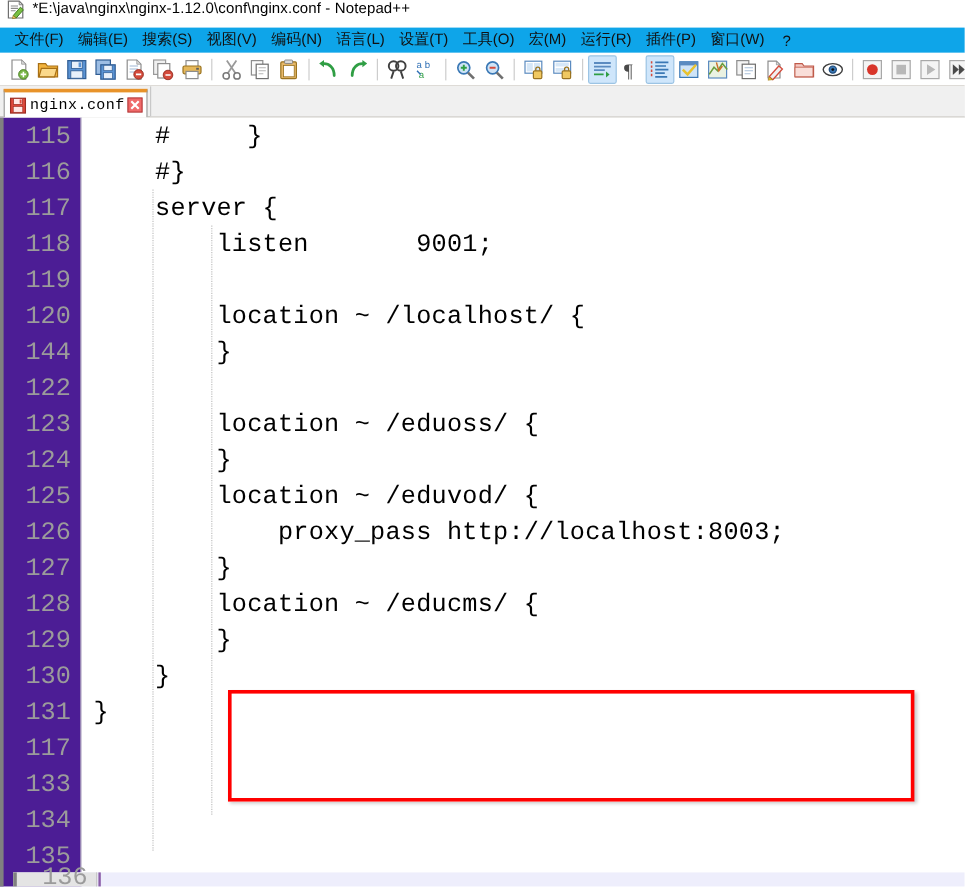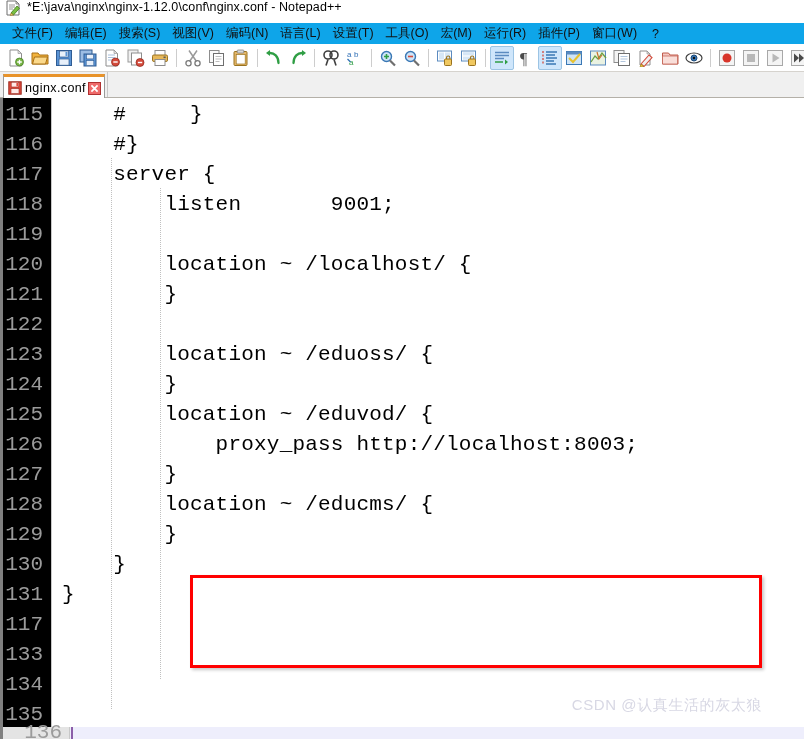"nginx.conf" .tab-label { font-family: Liberation Sans, sans-serif -> Liberation Mono, monospace }
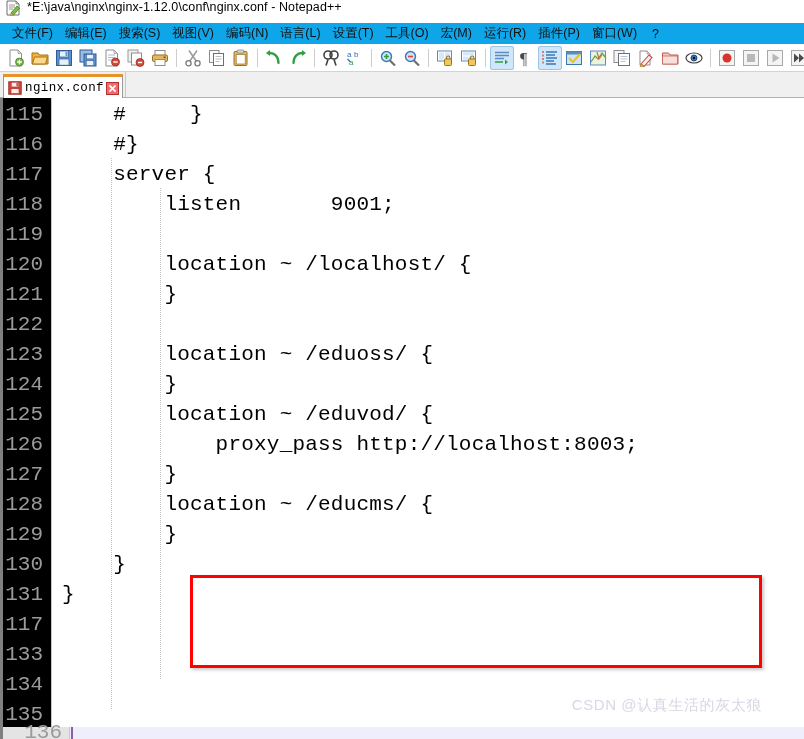"115" .gutter { background: #000000 -> #4c1d95; width: 52px -> 68px }
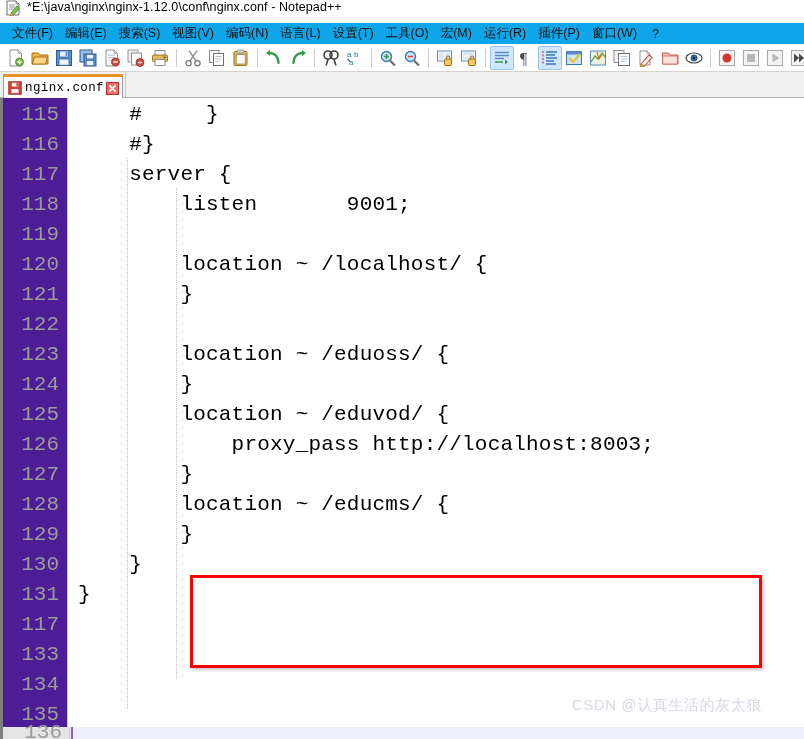"121" div.gnum { text: 121 -> 144 }
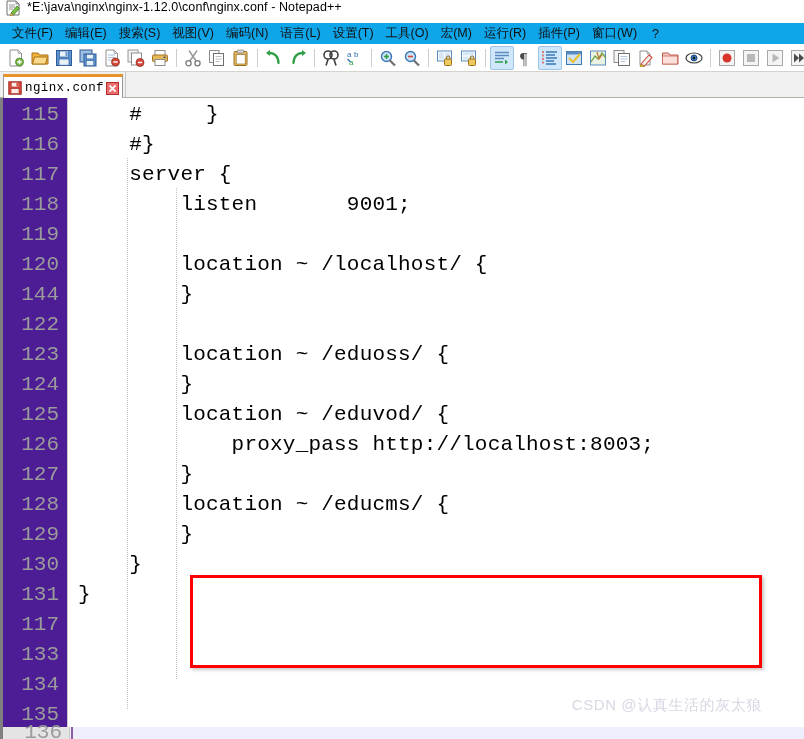"CSDN @认真生活的灰太狼" div.watermark { html: <div>CSDN @认真生活的灰太狼</div> -> none }
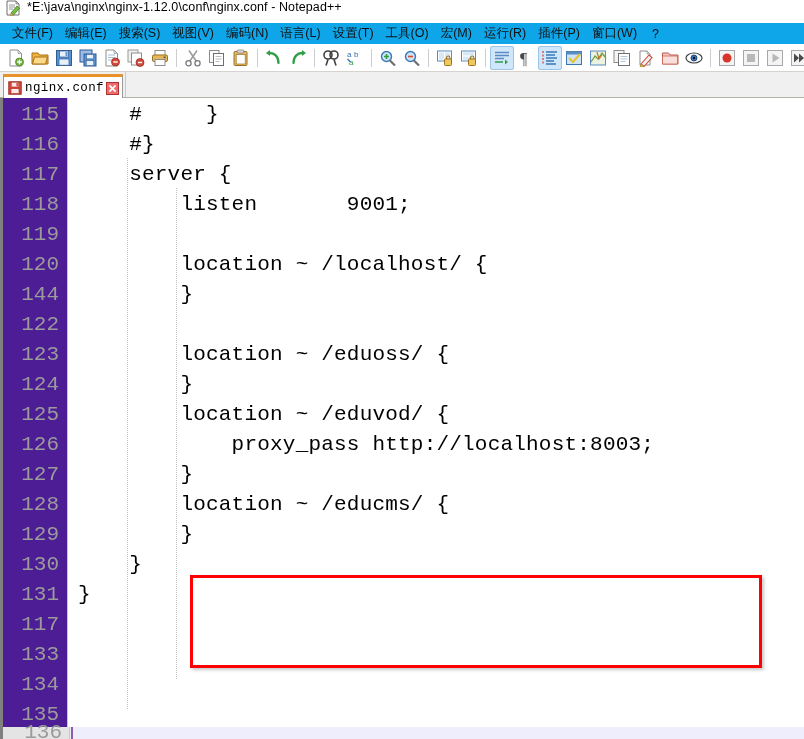"136" .bottom-strip { left: 0 -> 11px }
